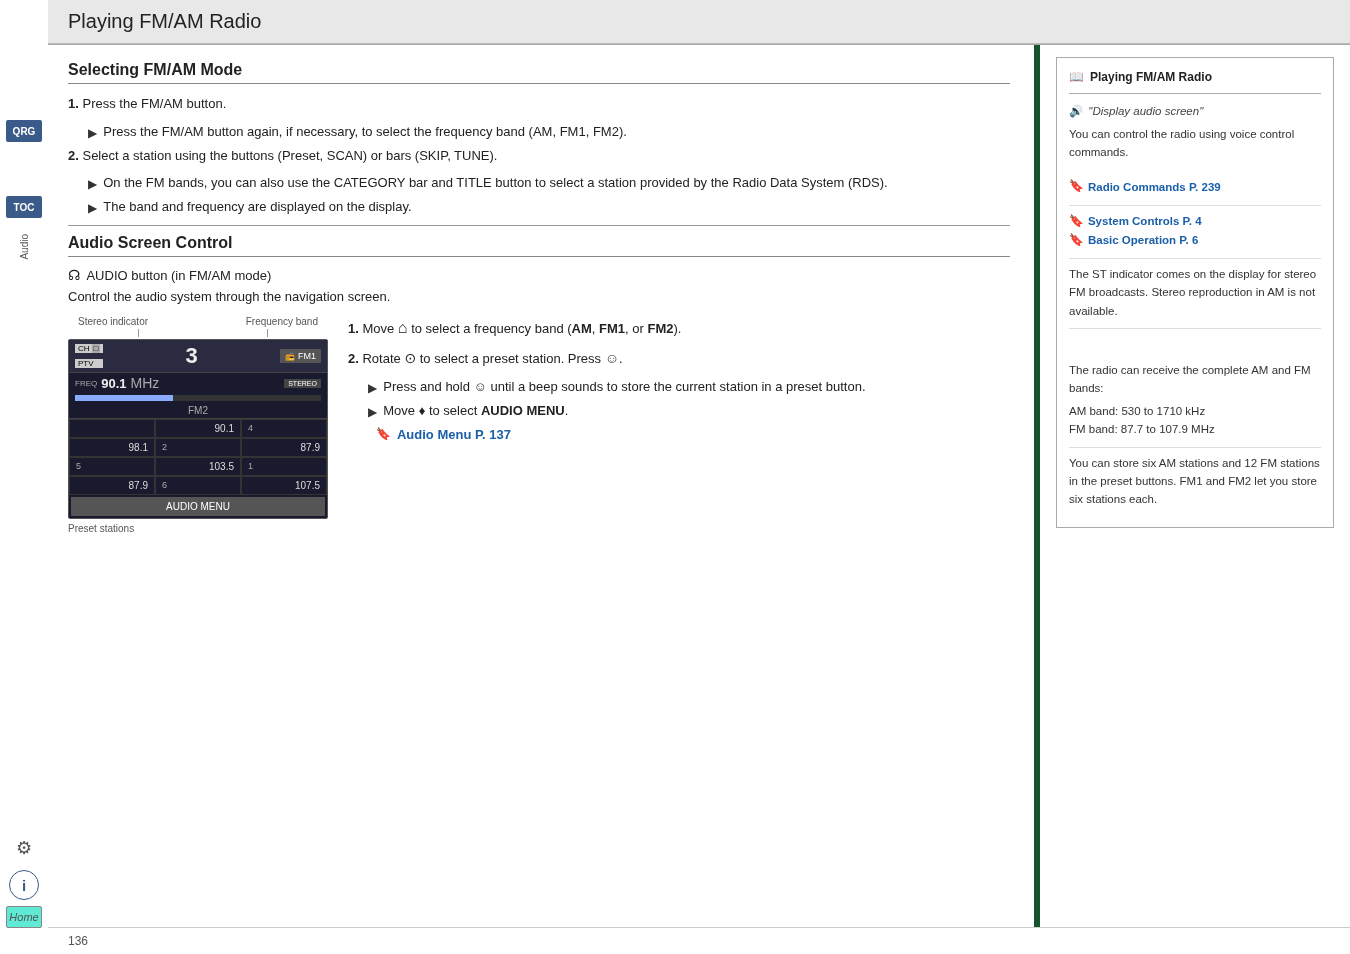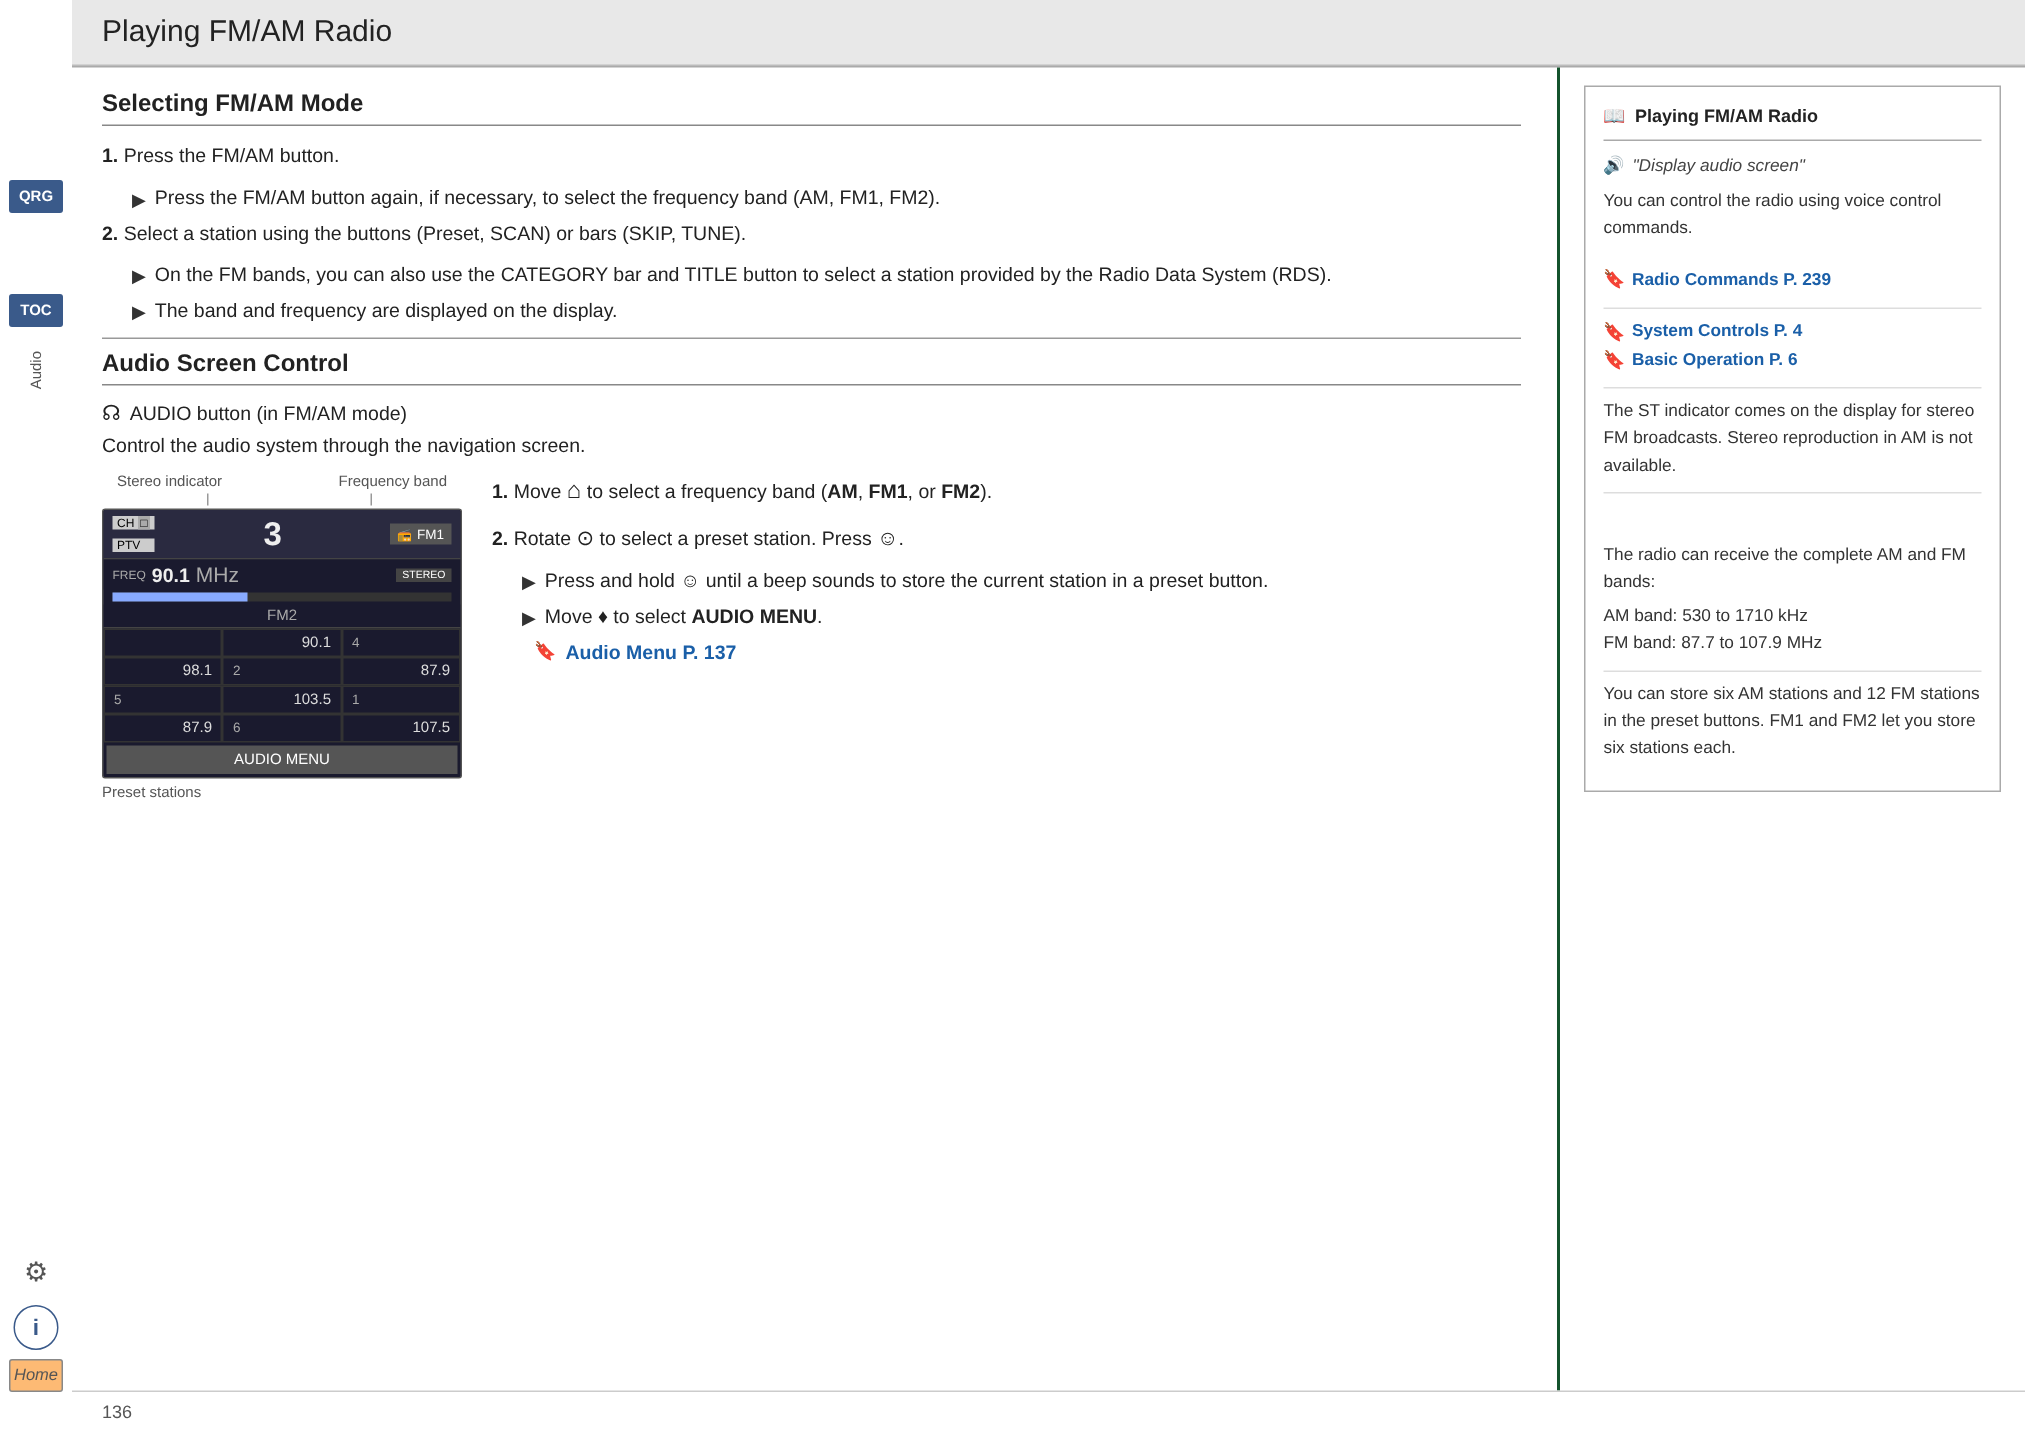"Selecting FM/AM Mode" .left-col { border-right: 2px solid #14532d -> 6px solid #14532d }
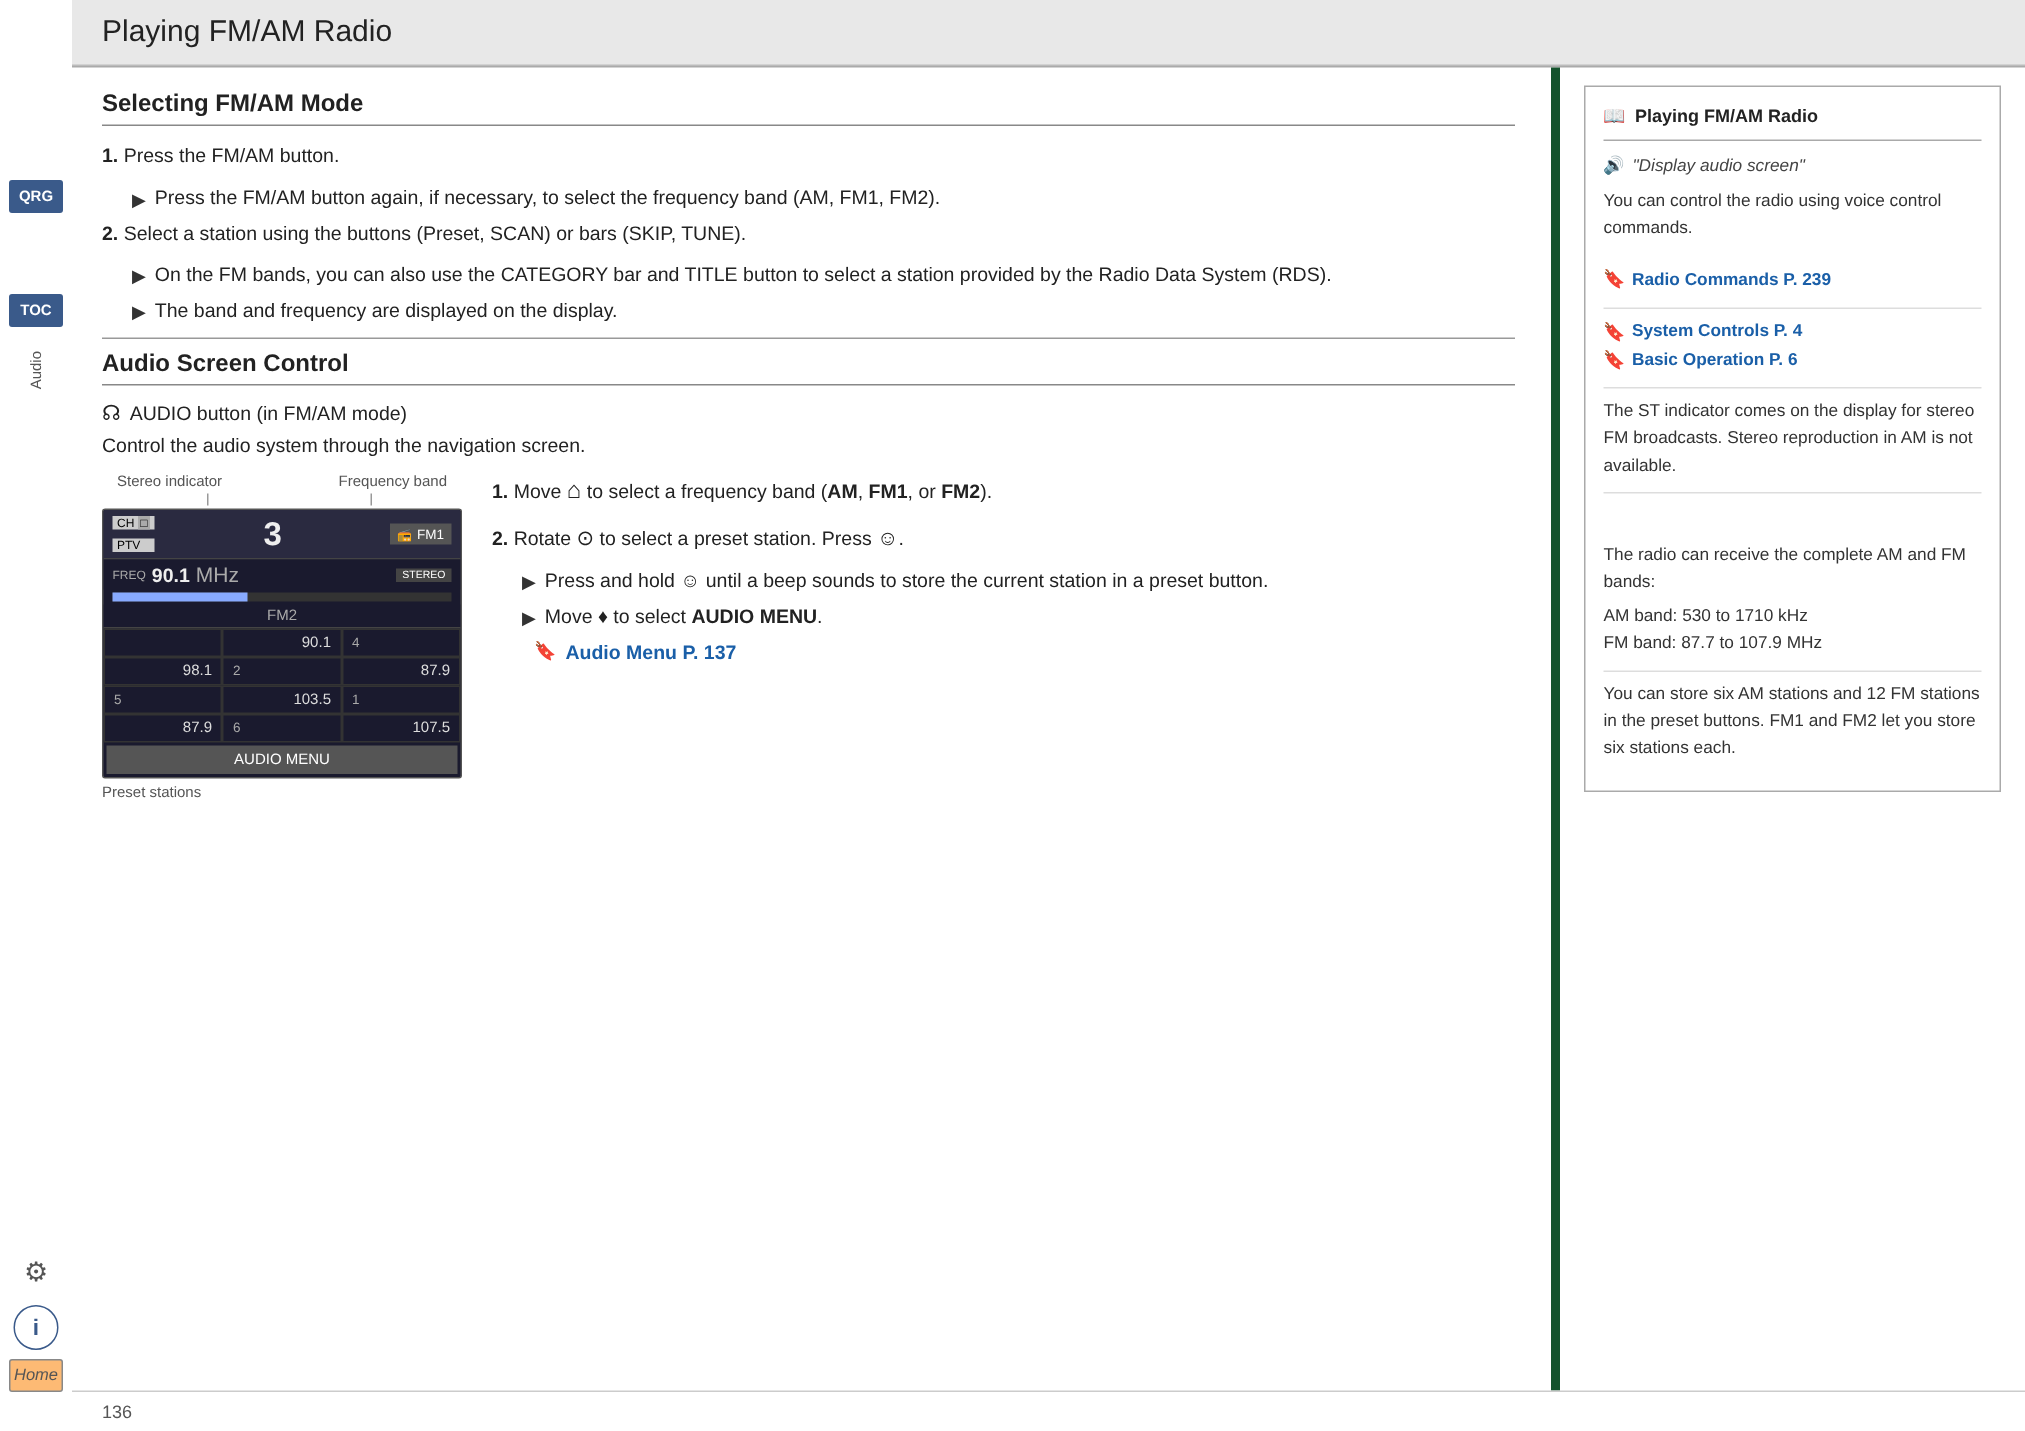"Stereo indicator" .screen-mockup { width: 240px -> 260px }
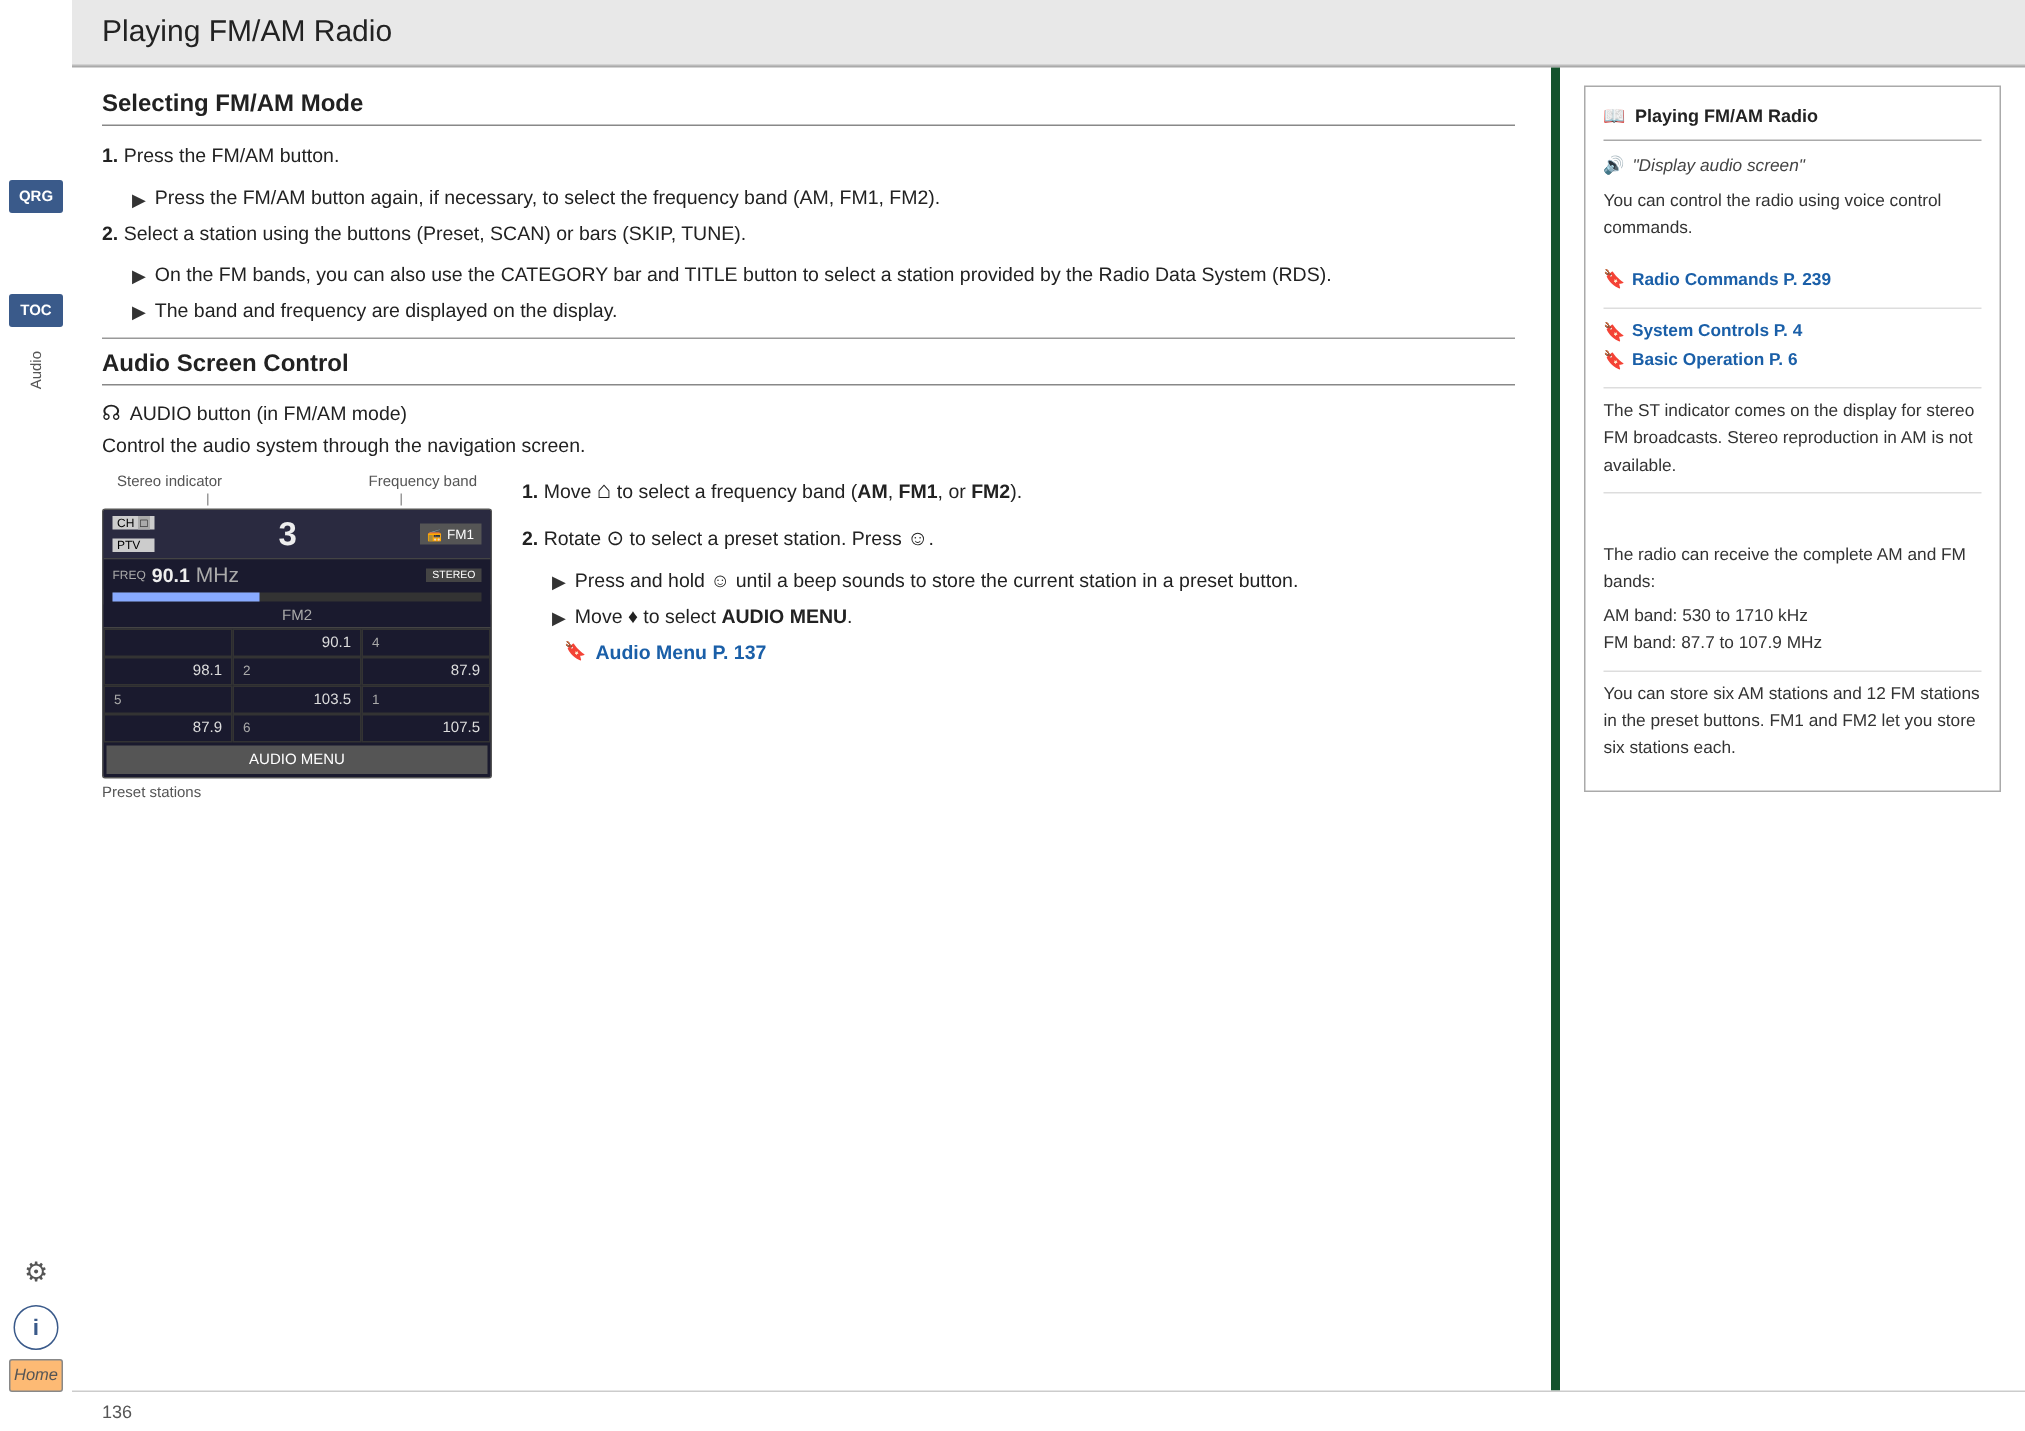"Home" .home-icon-btn { background: #fdba74 -> #5eead4 }
